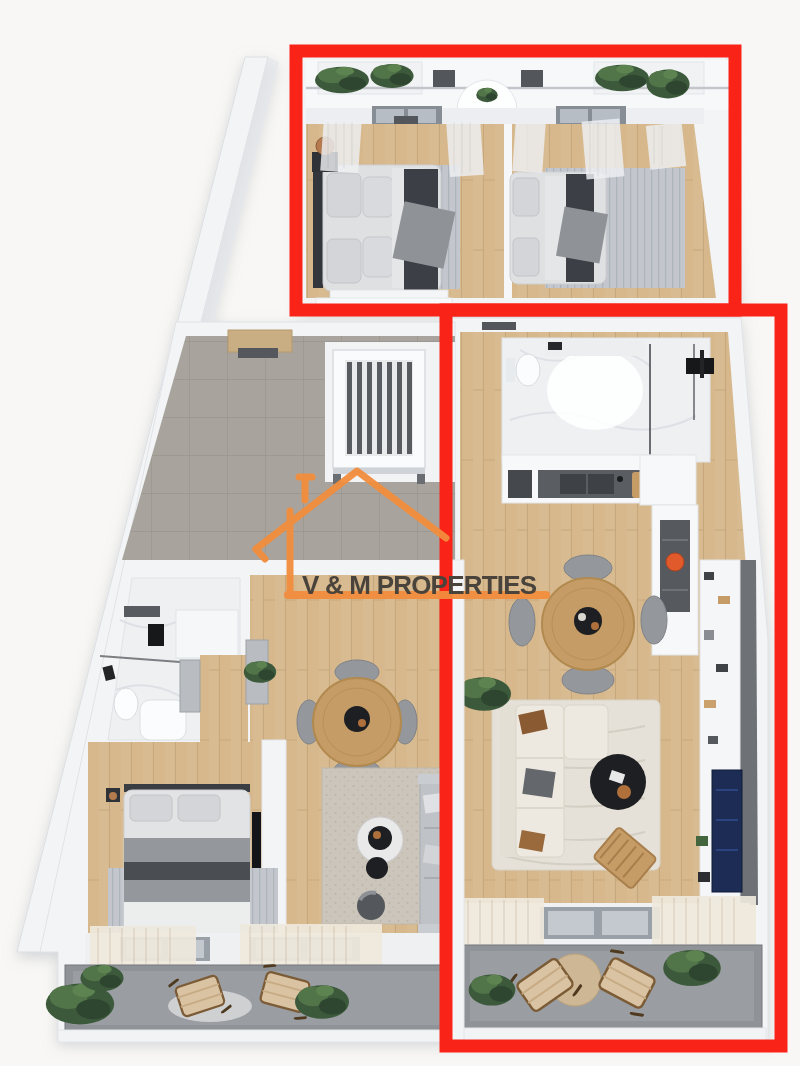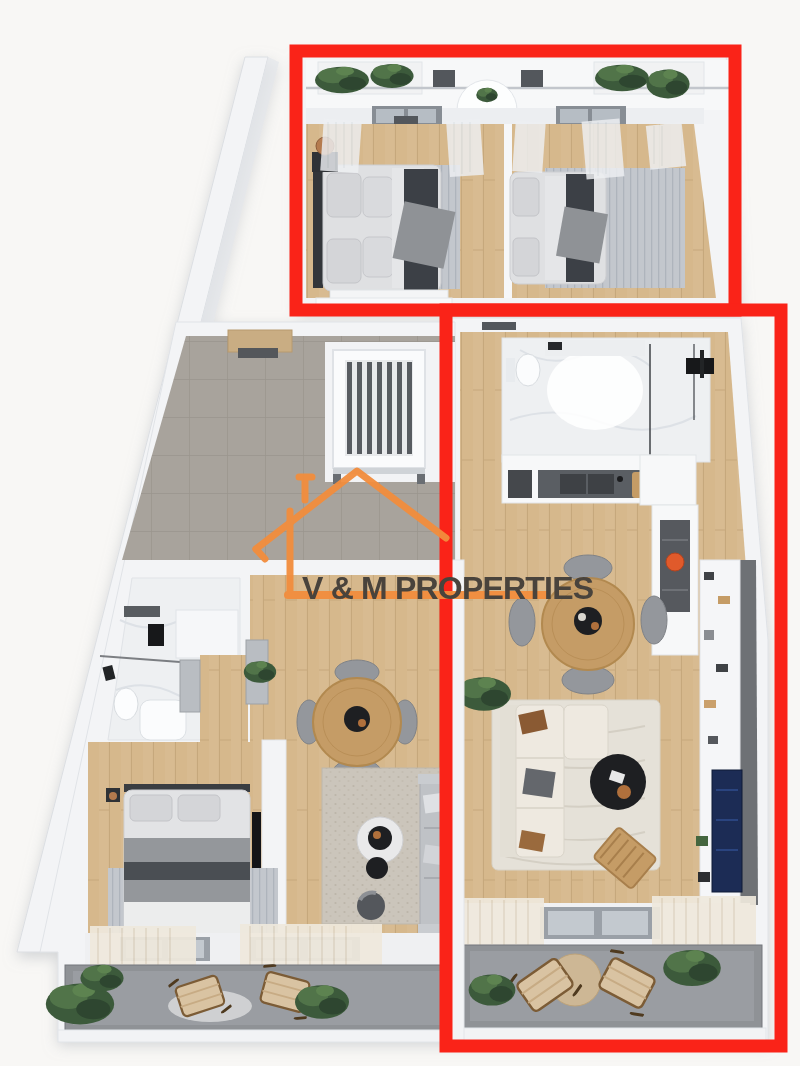"V & M PROPERTIES" .wm-text { font-size: 32px -> 26px }
